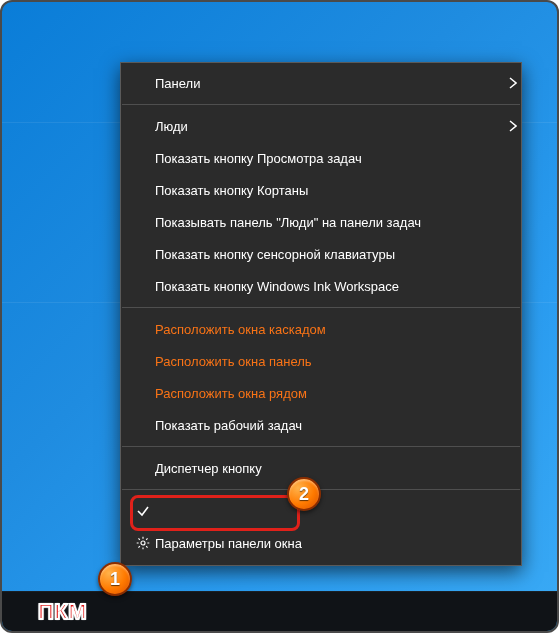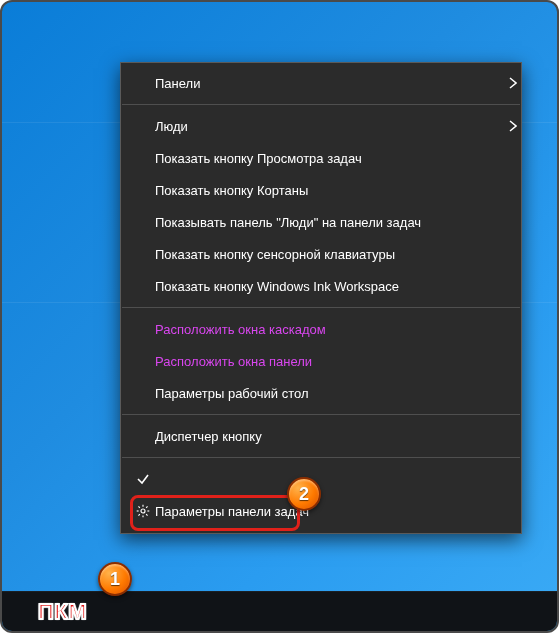"Расположить окна каскадом" .menu-item.disabled { color: #d946ef -> #f97316 }
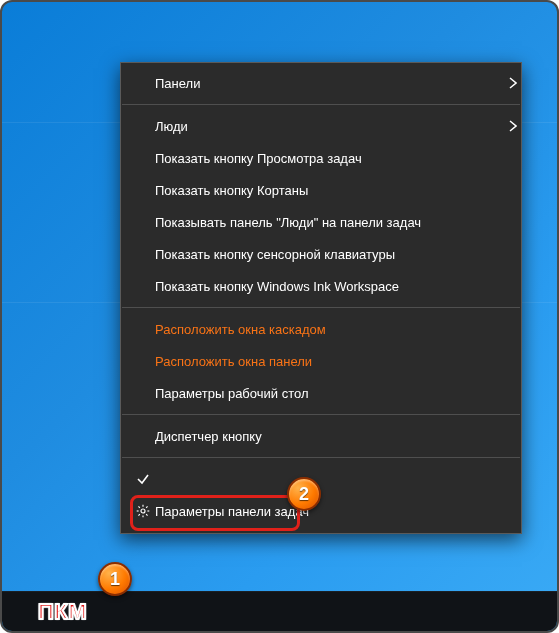"Расположить окна панели" span.label { text: панели -> панель }
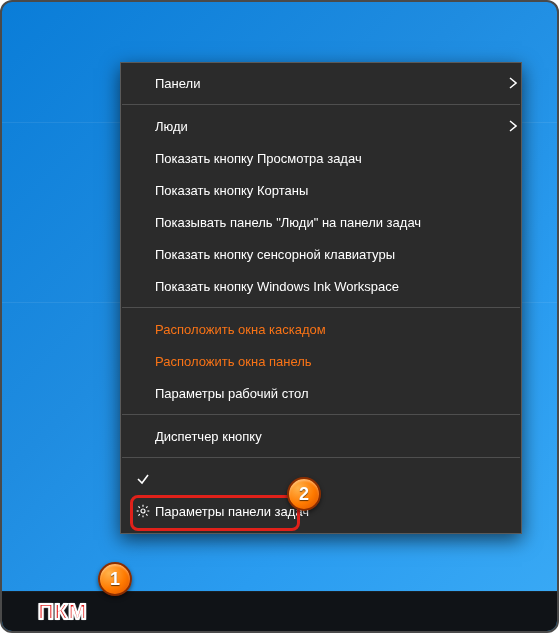"Расположить окна рядом" div.menu-item { html: none -> <div> <span></span> <span>Расположить окна рядом</span> </div> }
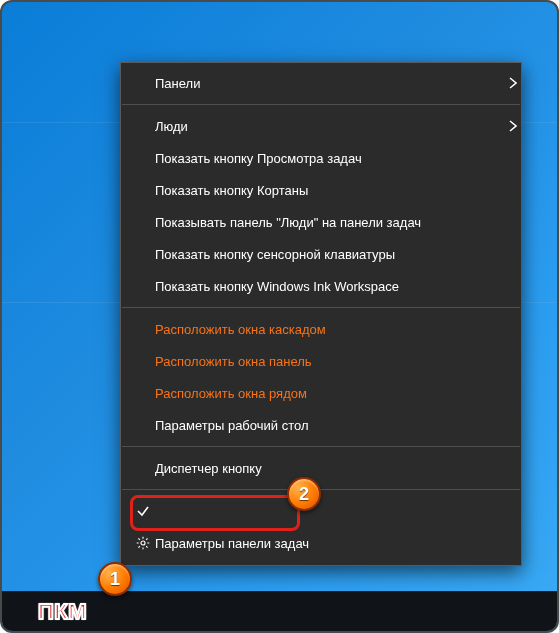"Параметры рабочий стол" span.label { text: Параметры рабочий стол -> Показать рабочий задач }
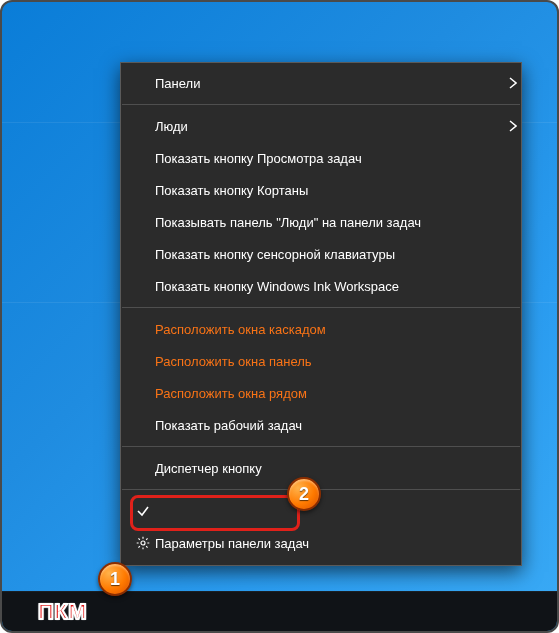"Параметры панели задач" span.label { text: задач -> окна }
